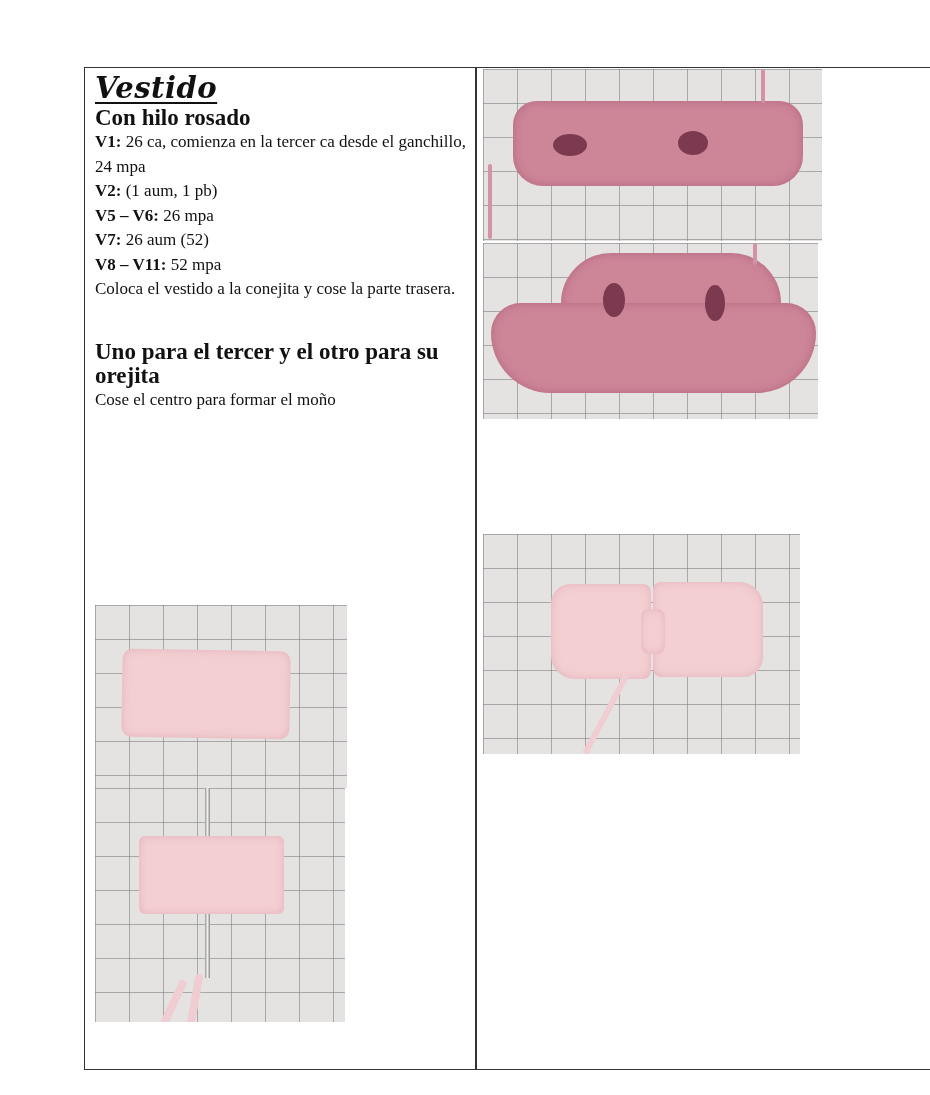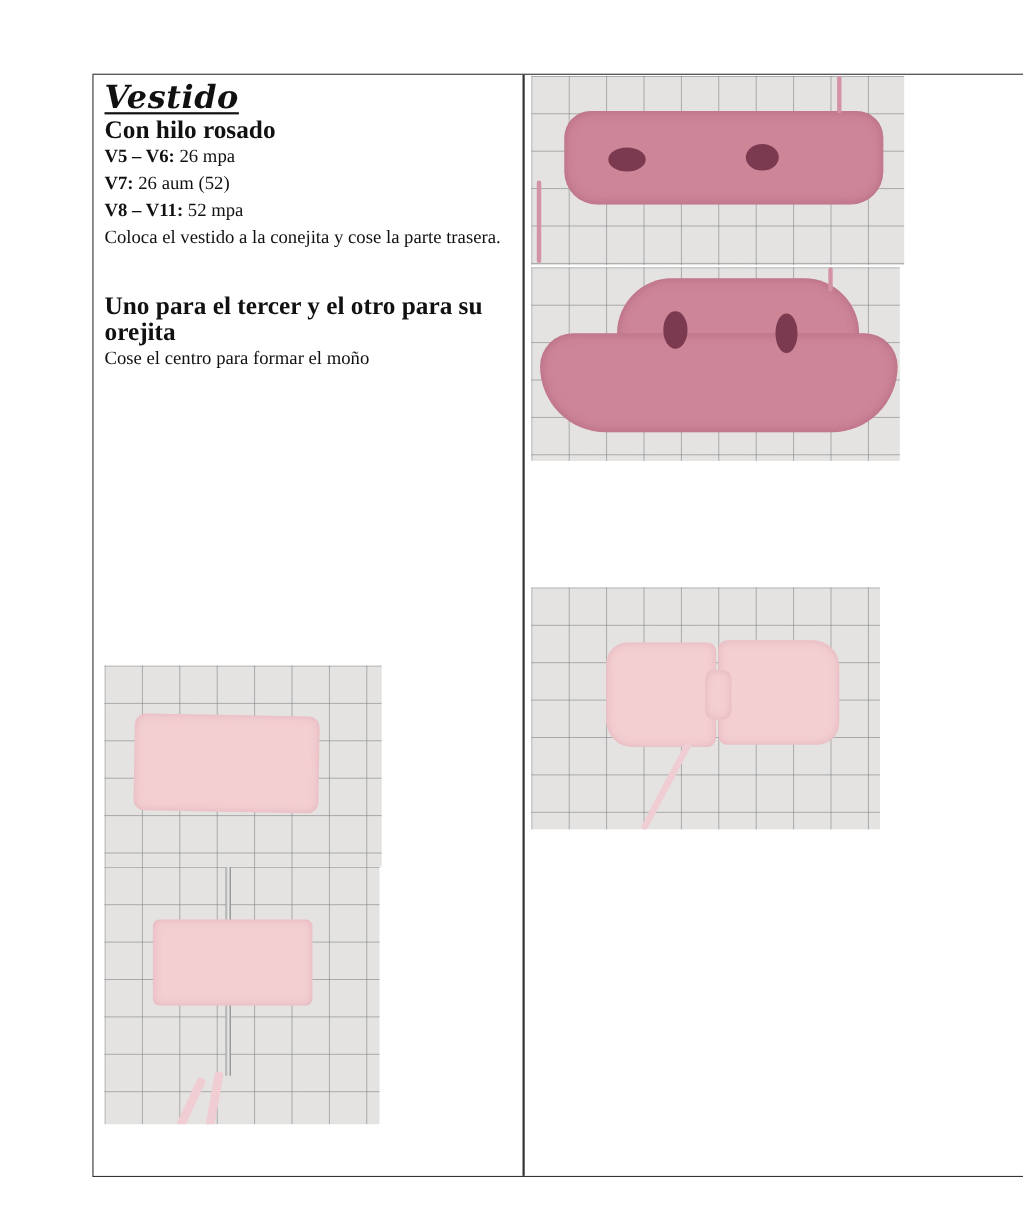"V1: 26 ca, comienza en" div.line { html: none -> <div><b>V1:</b><span> 26 ca, comienza en la tercer ca desde el ganchillo, 24 mpa</span></div> }
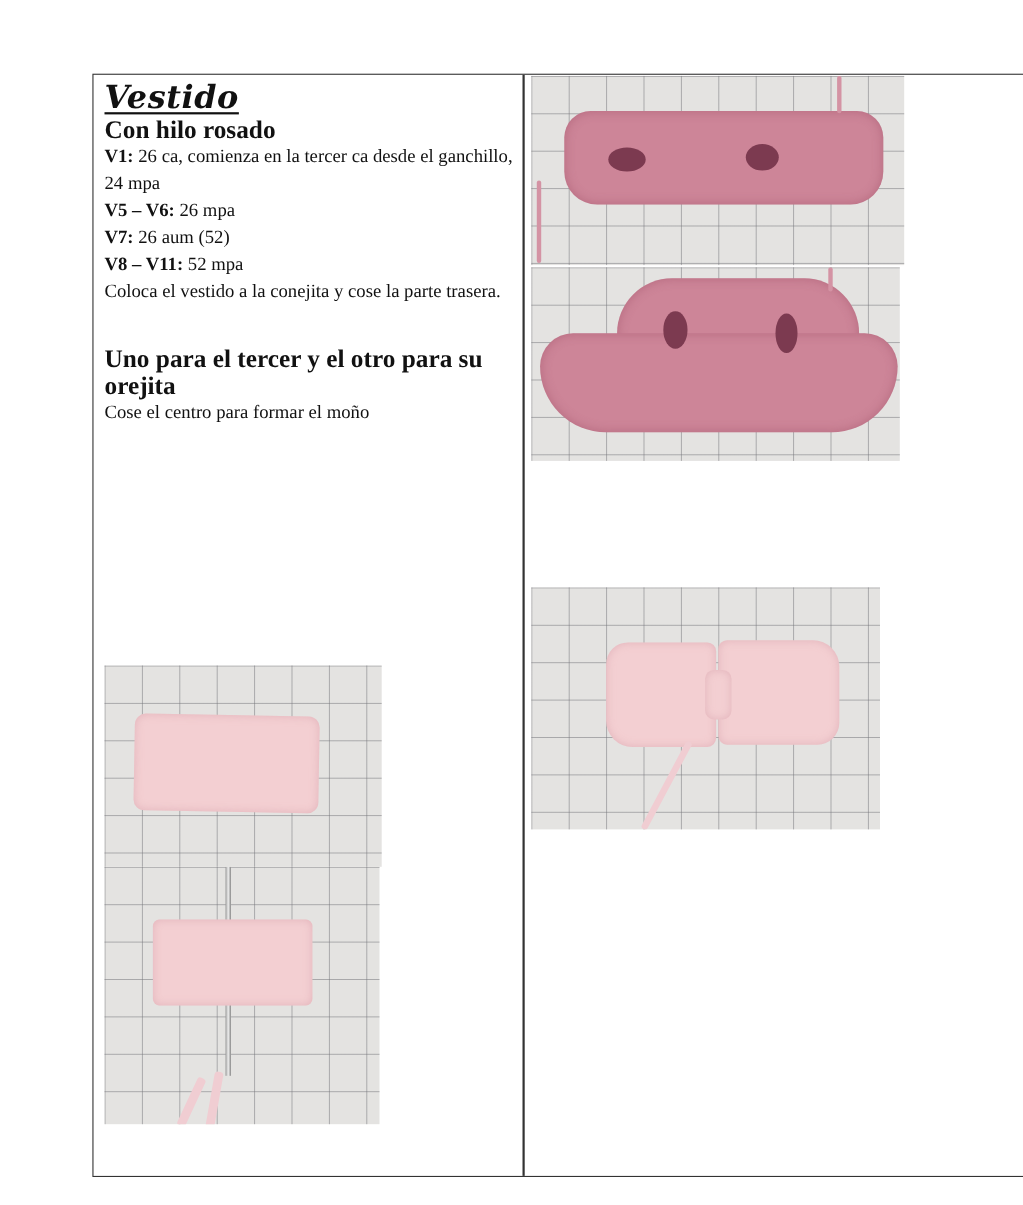"V2: (1 aum, 1 pb)" div.line { html: none -> <div><b>V2:</b><span> (1 aum, 1 pb)</span></div> }
